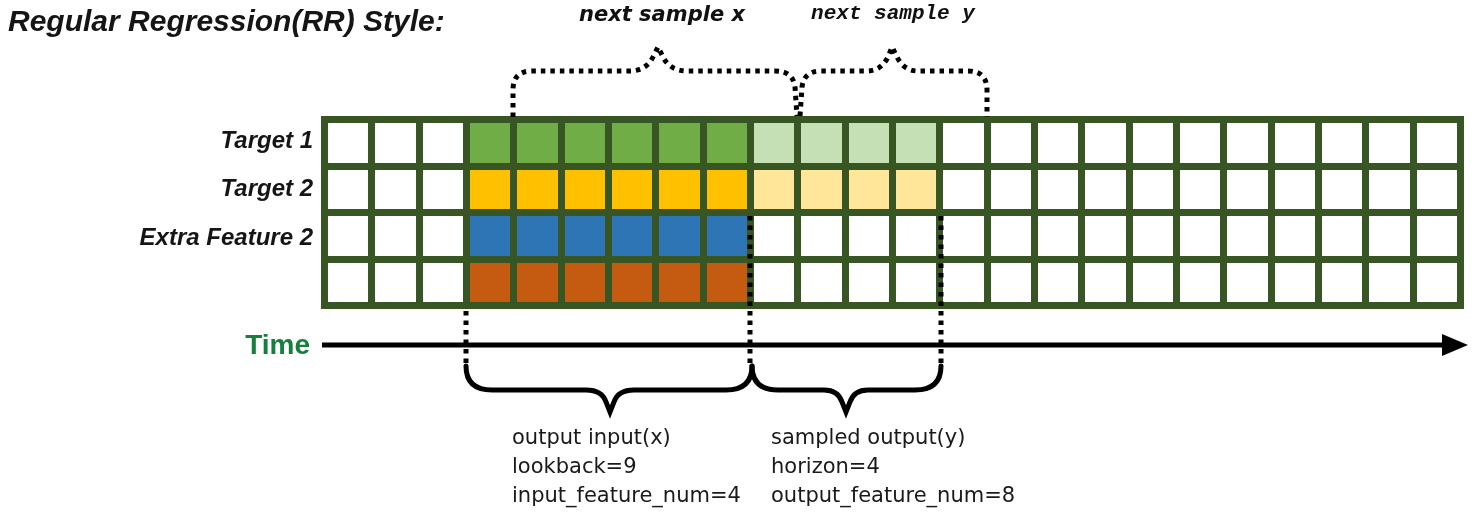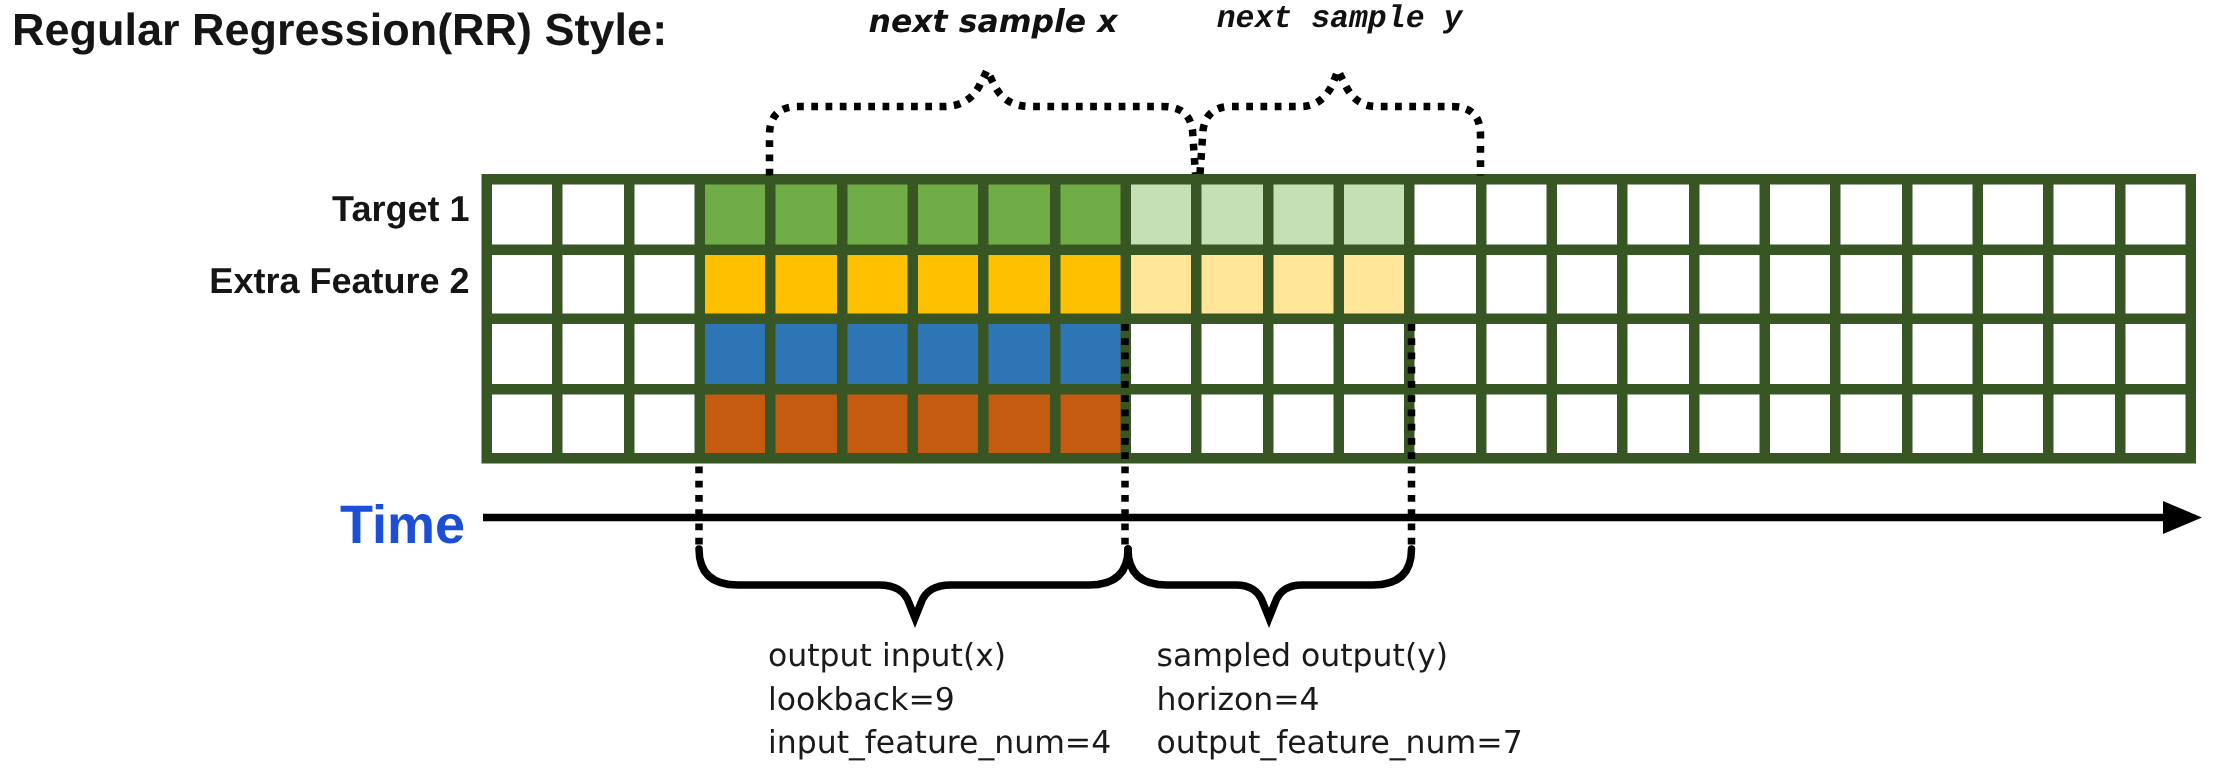"Regular Regression(RR) Style:" .title { font-style: none -> italic }
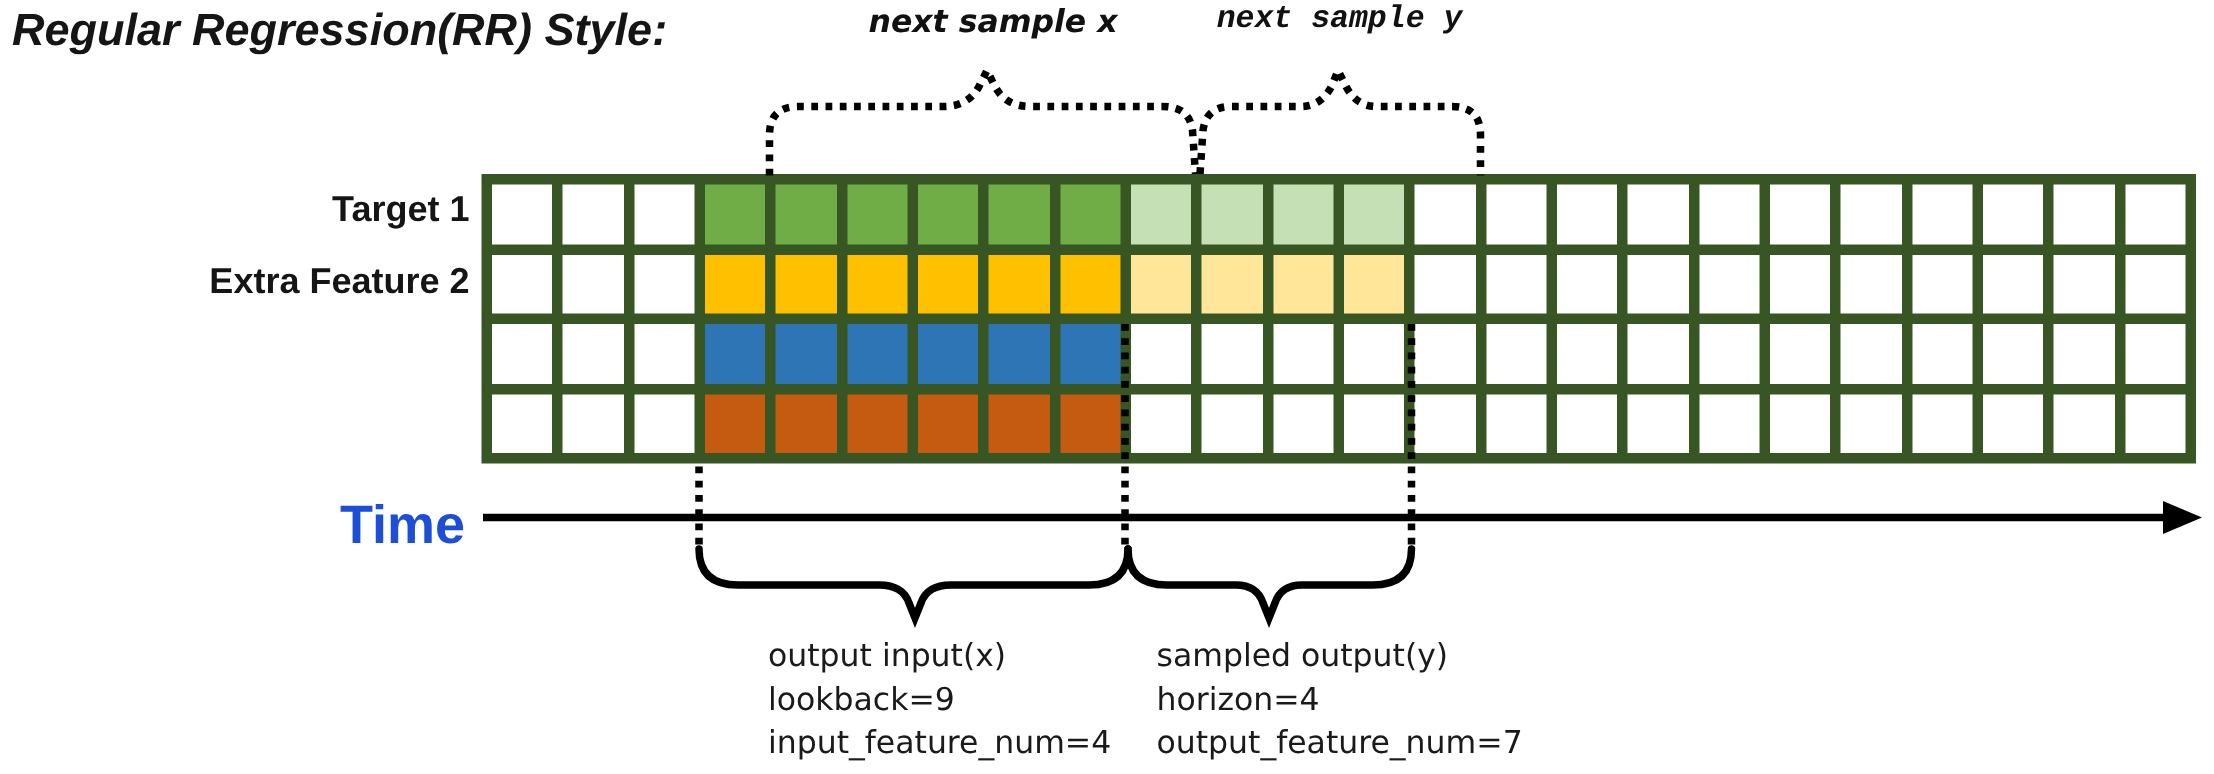"Target 1" .row-label { font-style: none -> italic }
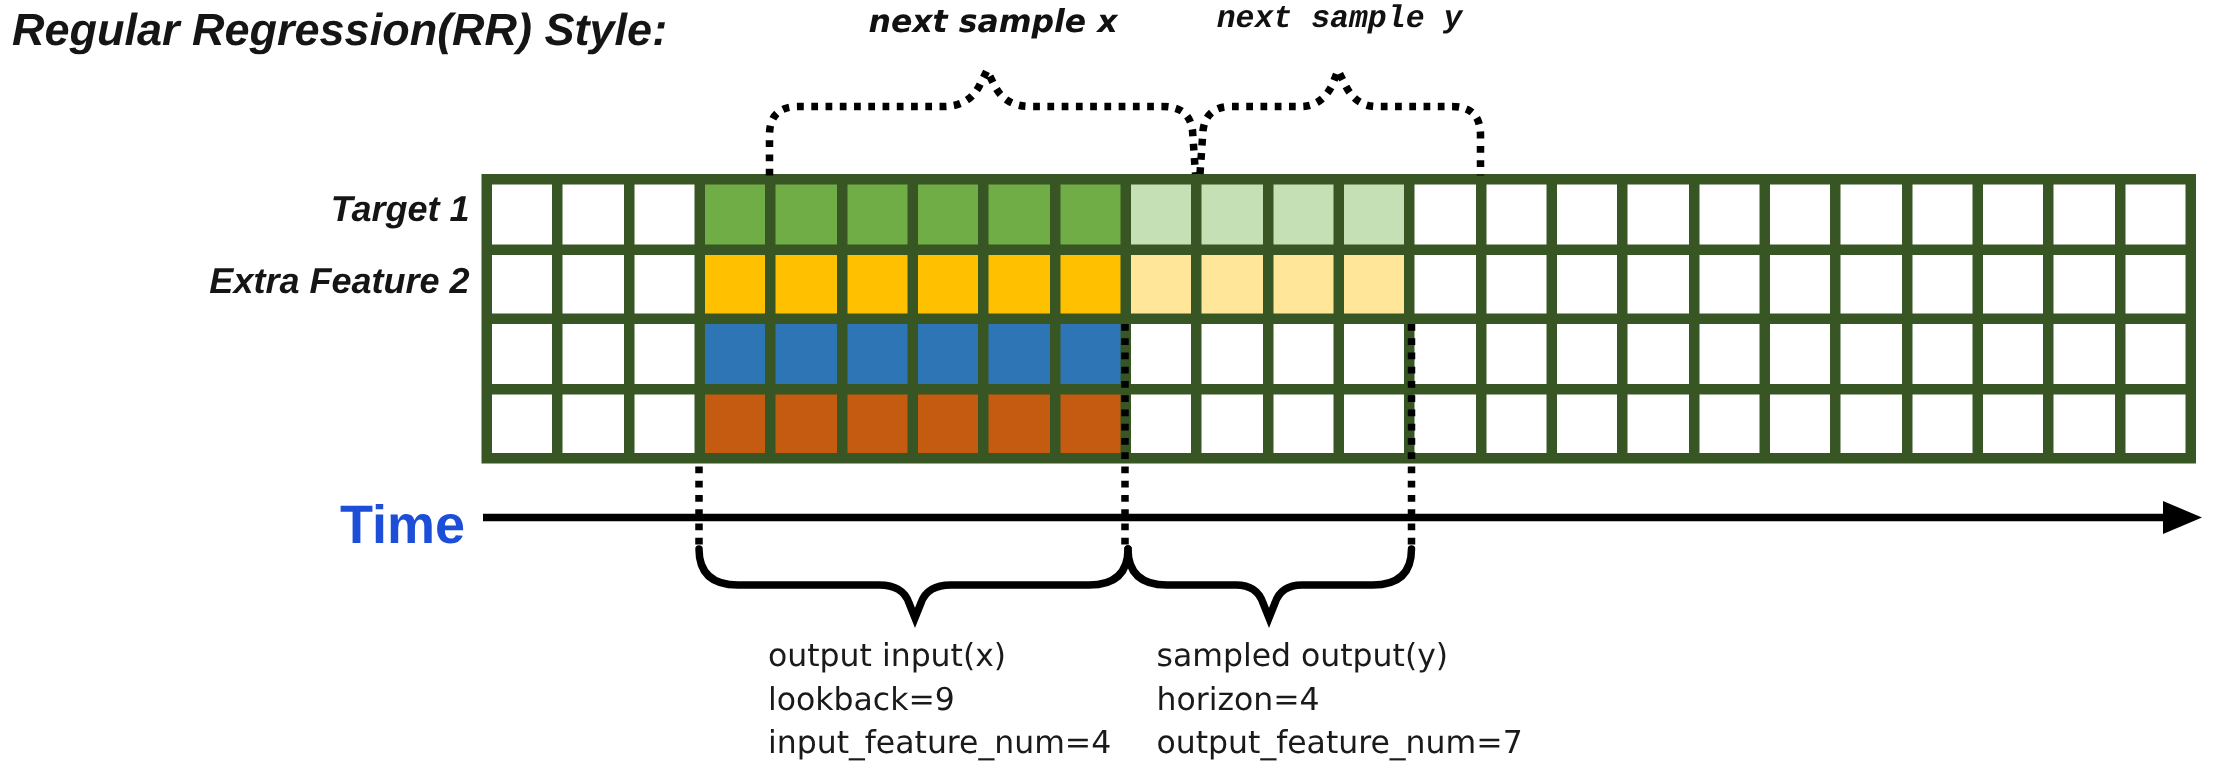"Target 2" div.row-label { html: none -> <div>Target 2</div> }
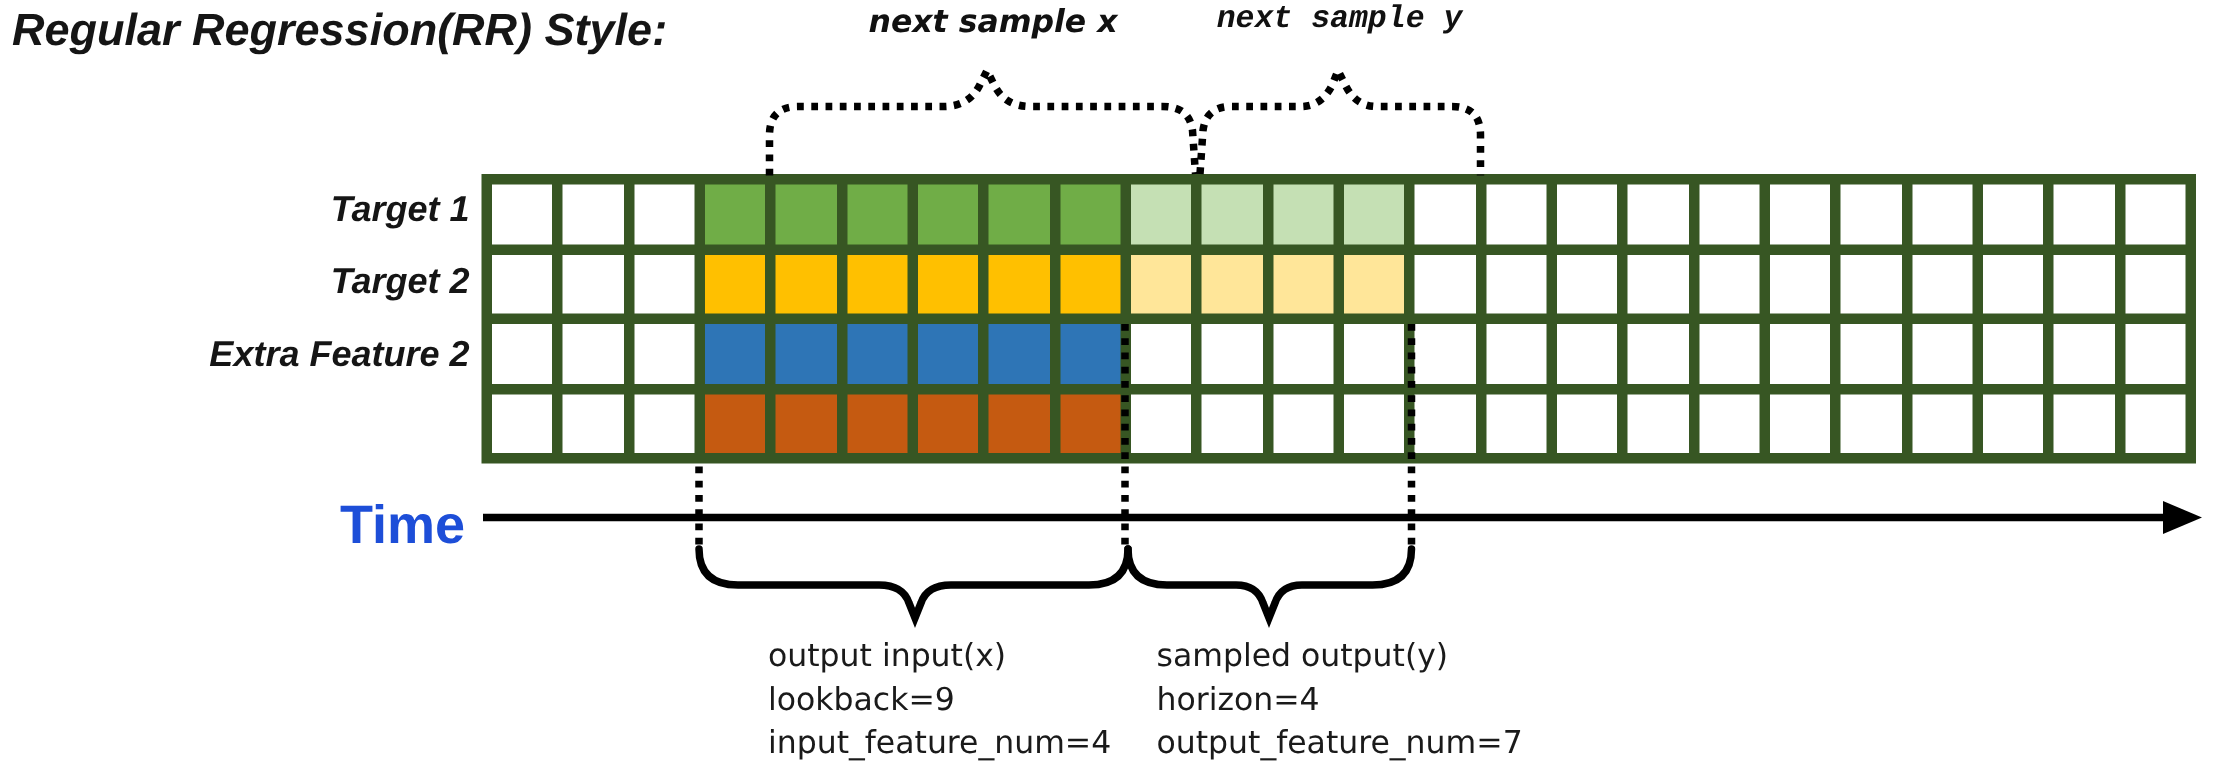"Time" .time-label { color: #1d4ed8 -> #15803d; font-size: 36px -> 28px }
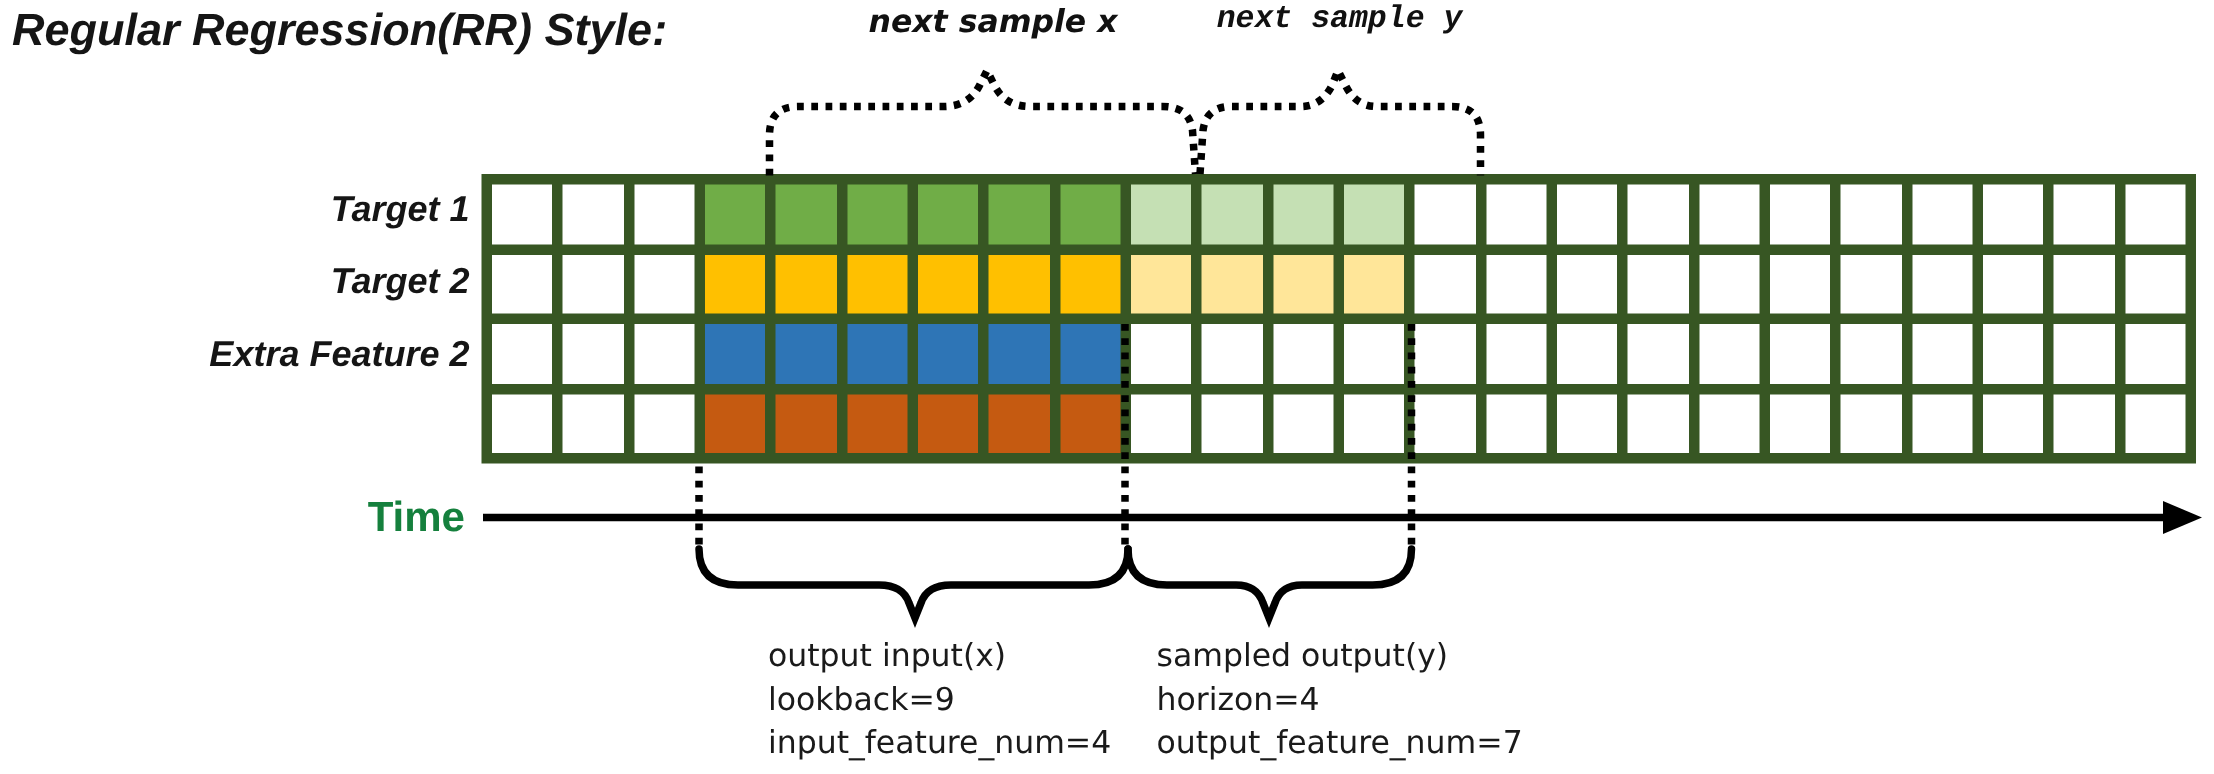"output_feature_num=7" div { text: 7 -> 8 }
